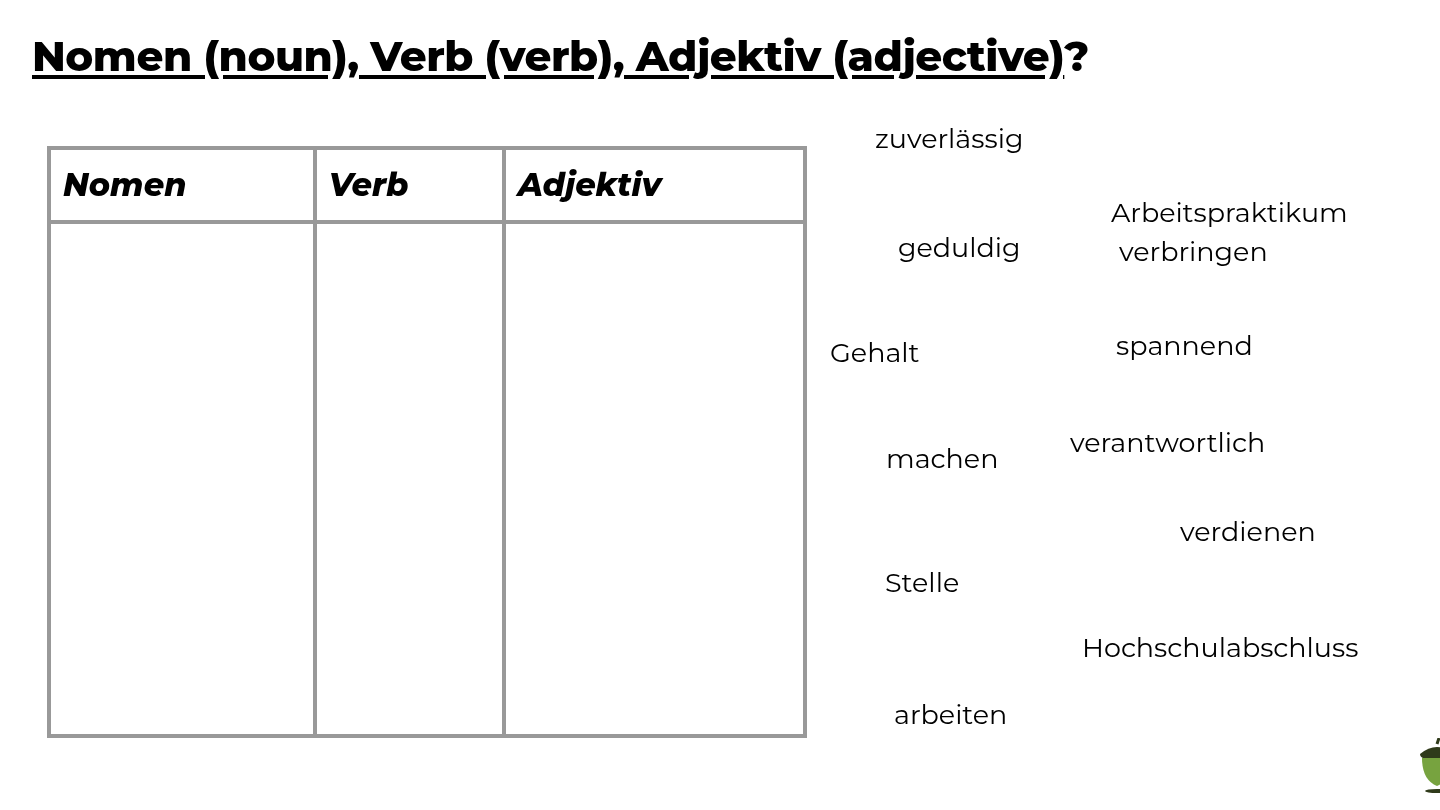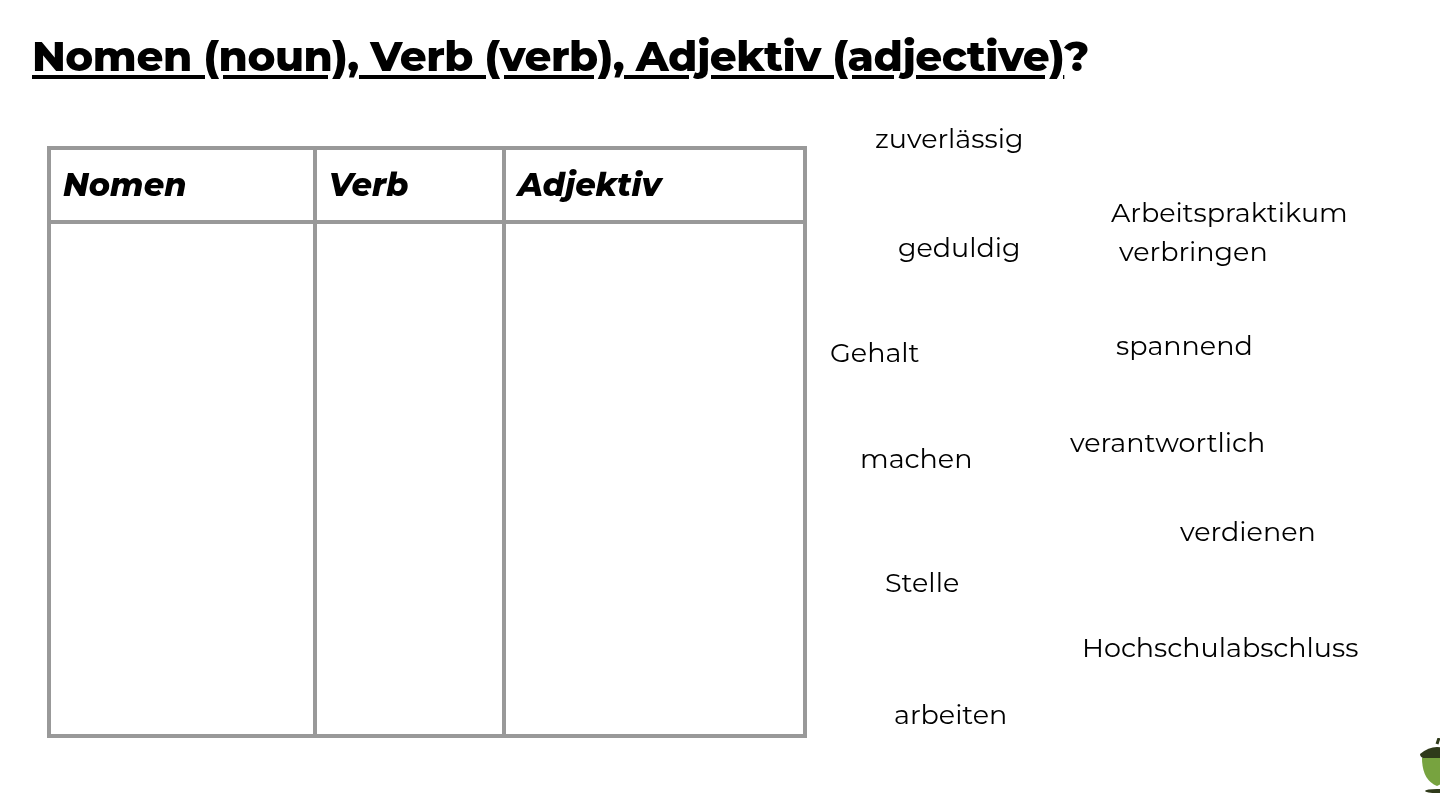"machen" span.word { left: 860px -> 886px }
